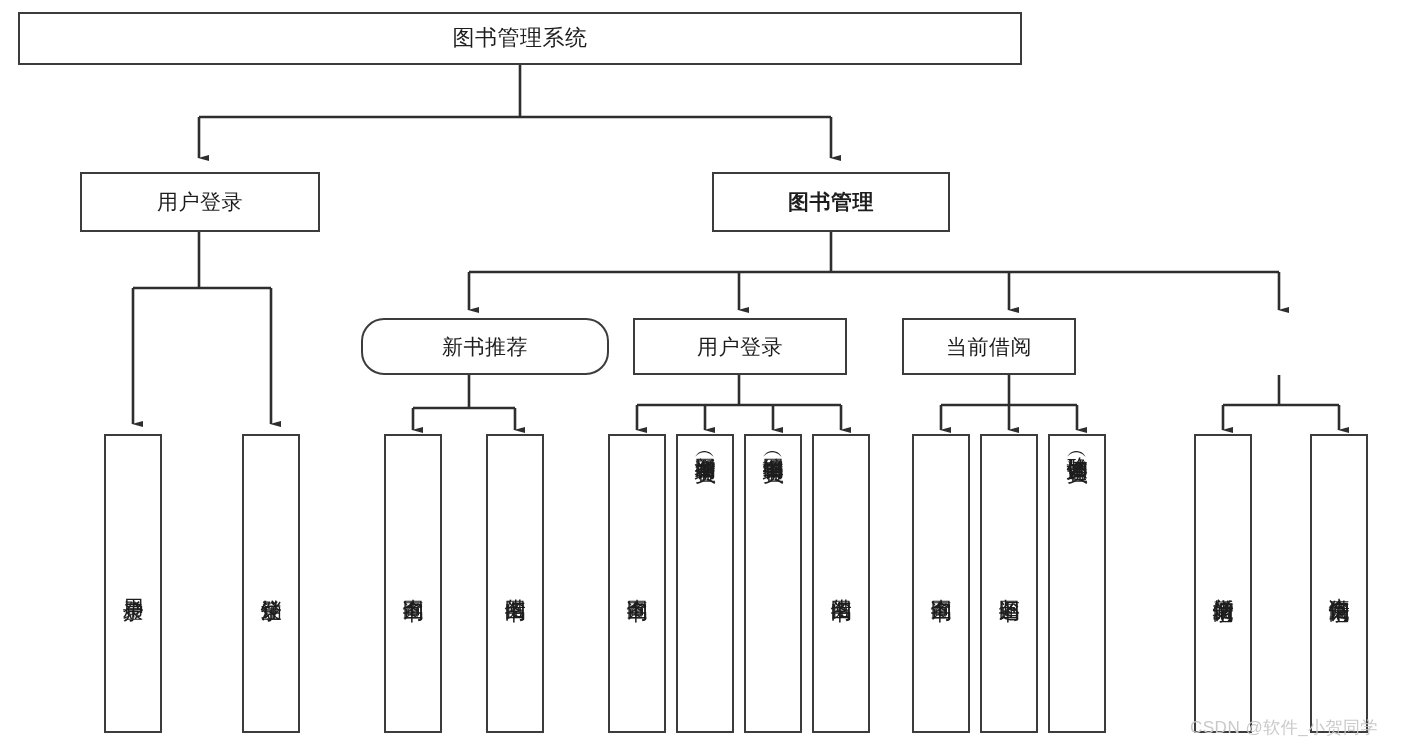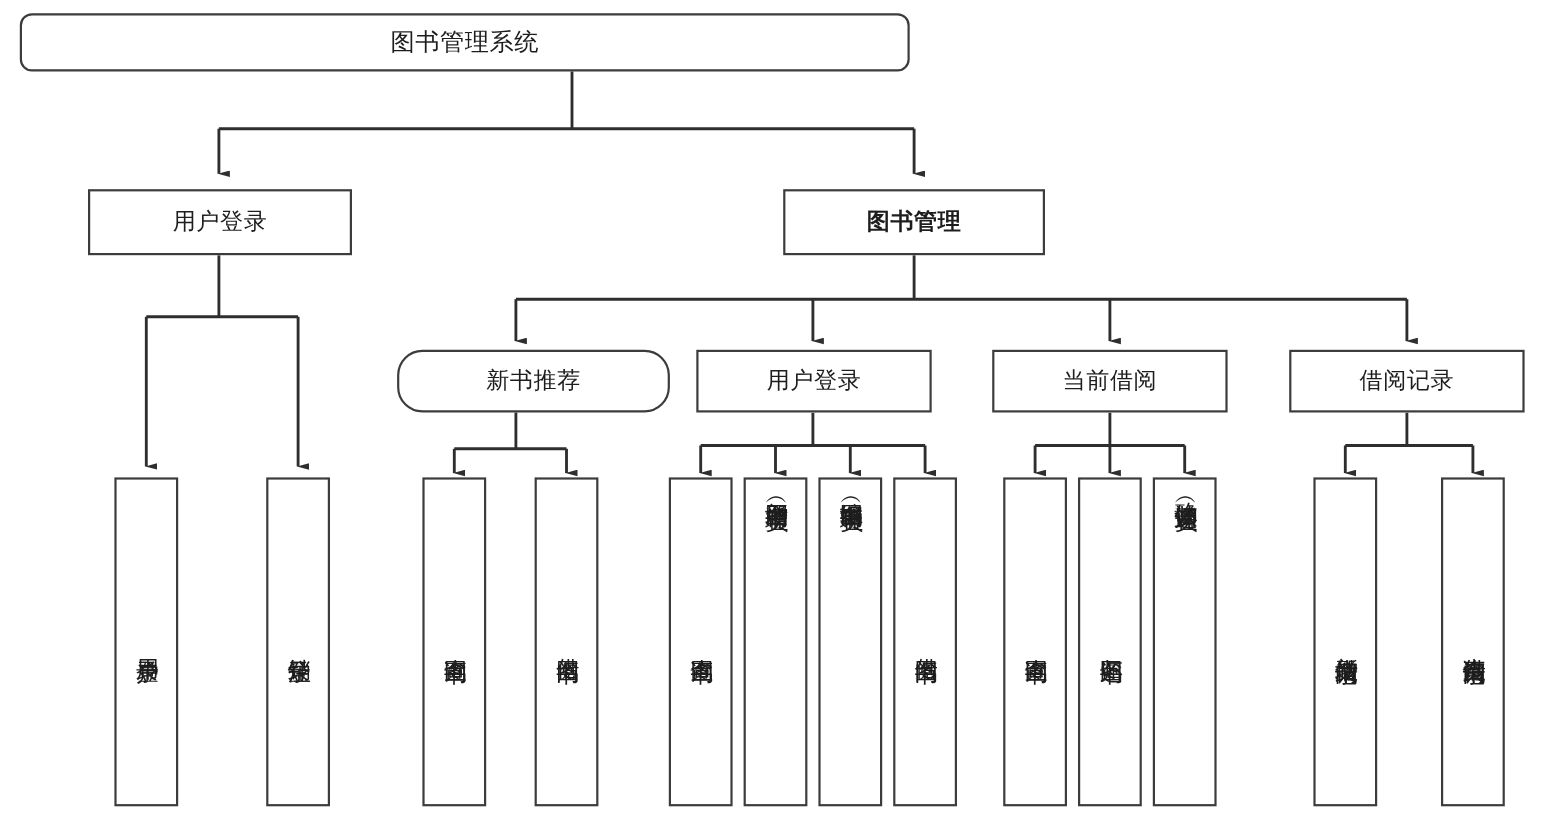"图书管理系统" div.node { border-radius: 11px -> none; width: 809px -> 1004px }
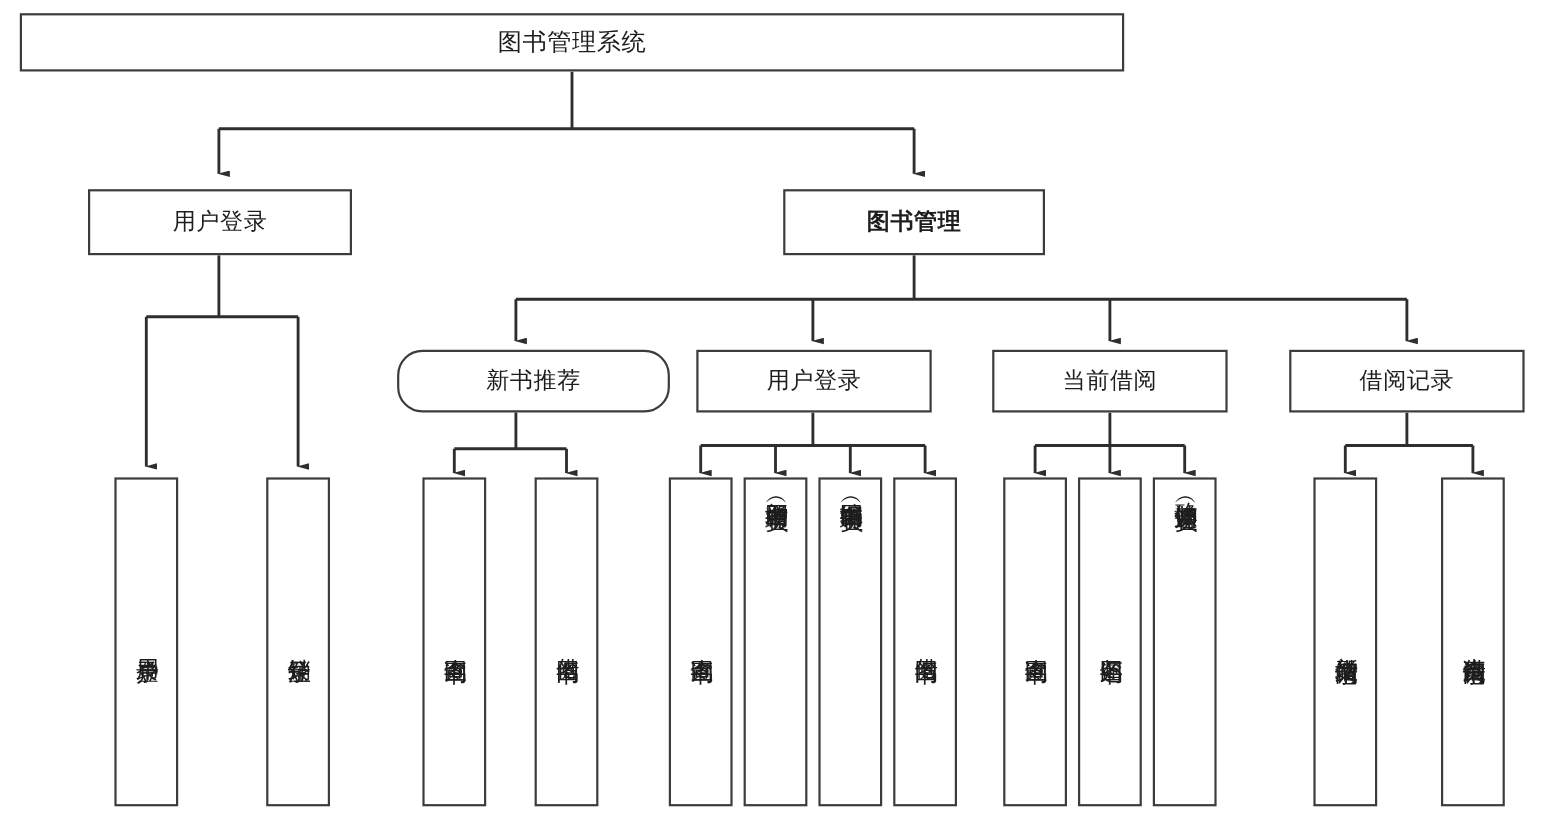"当前借阅" div.node { width: 214px -> 174px }
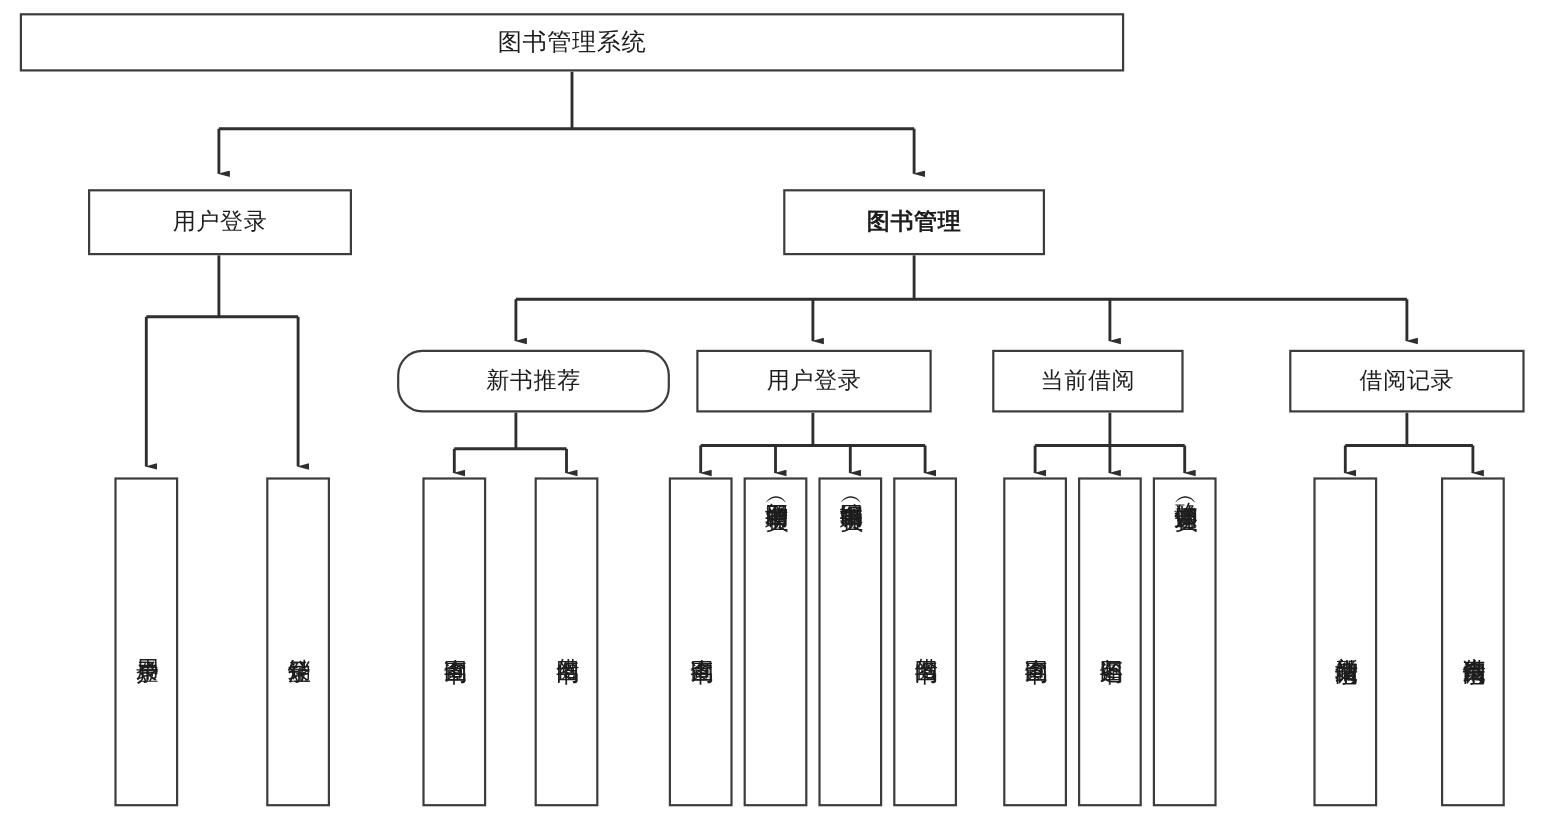"借阅记录" div.node { html: <div> <span>借阅记录</span> </div> -> none }
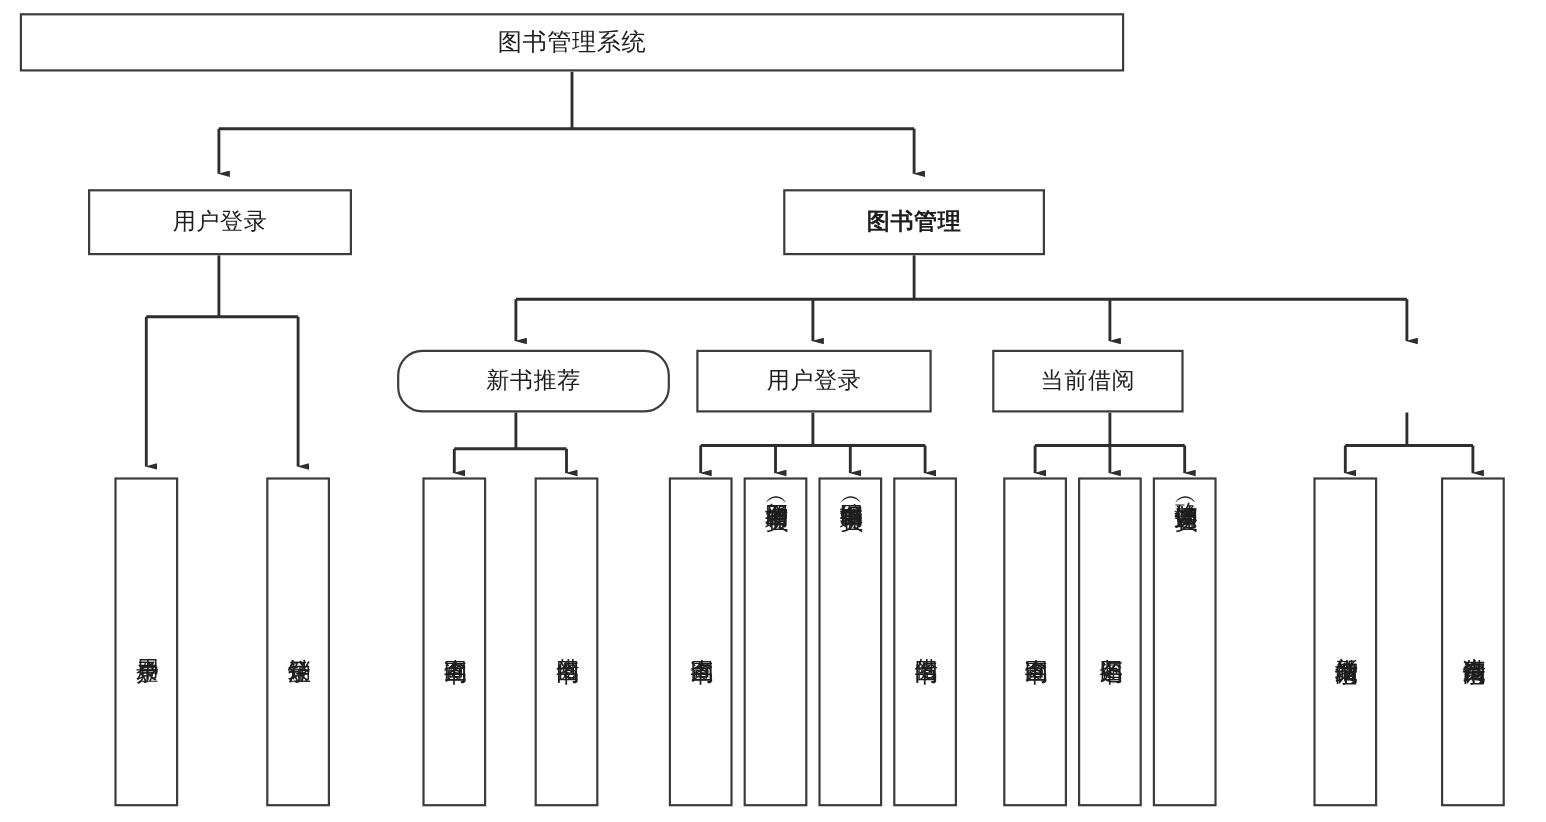"CSDN @软件_小贺同学" div.watermark { html: none -> <div>CSDN @软件_小贺同学</div> }
